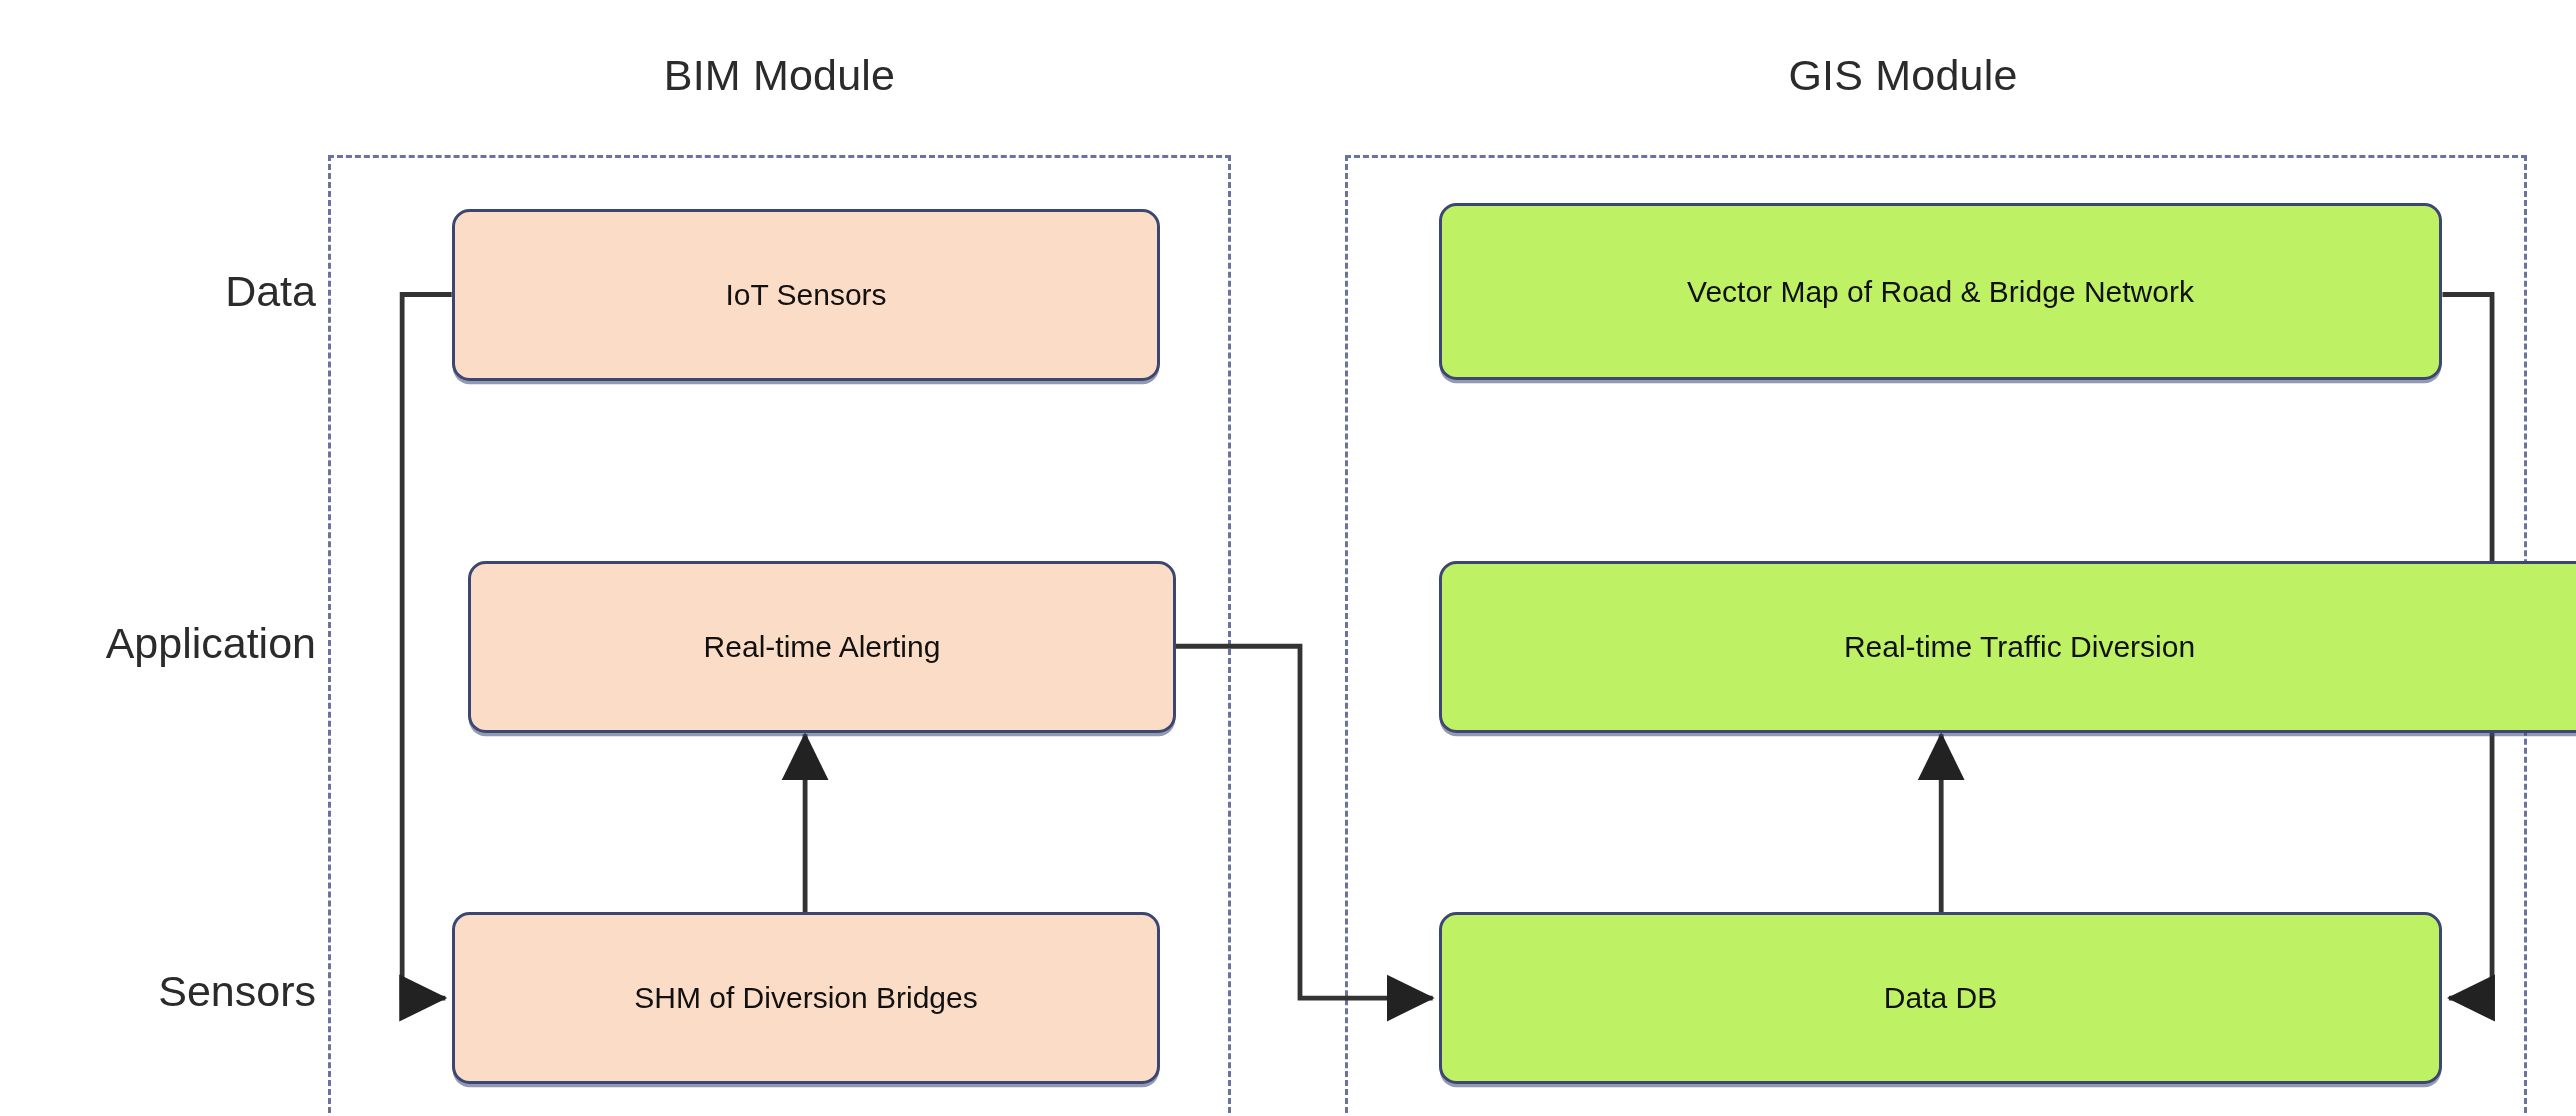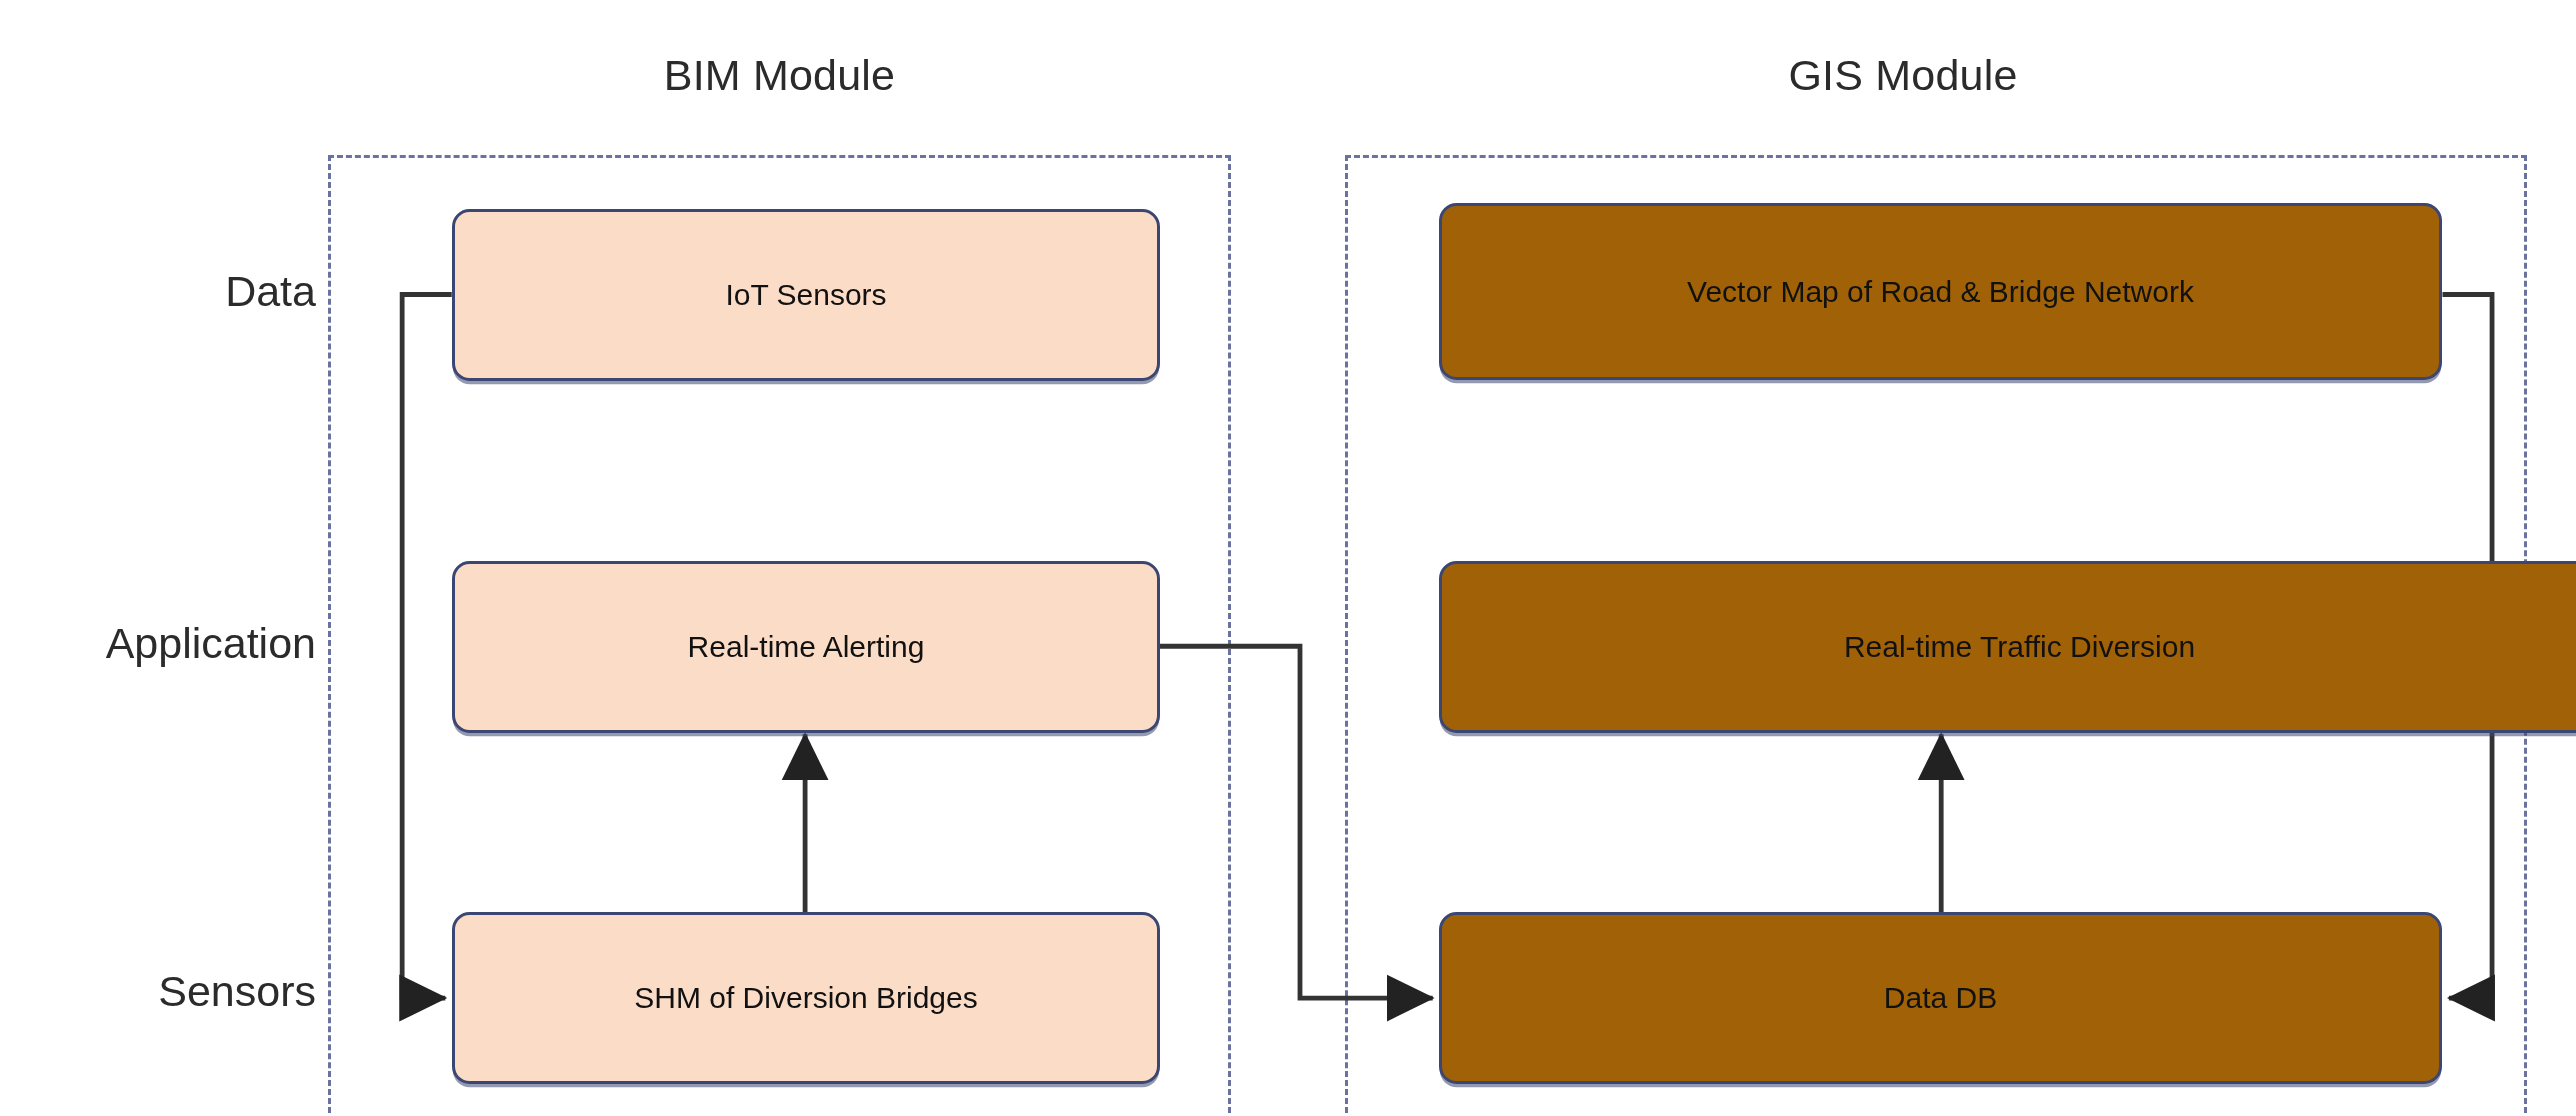"Vector Map of Road &" .node.gis { background: #a16207 -> #bef264 }
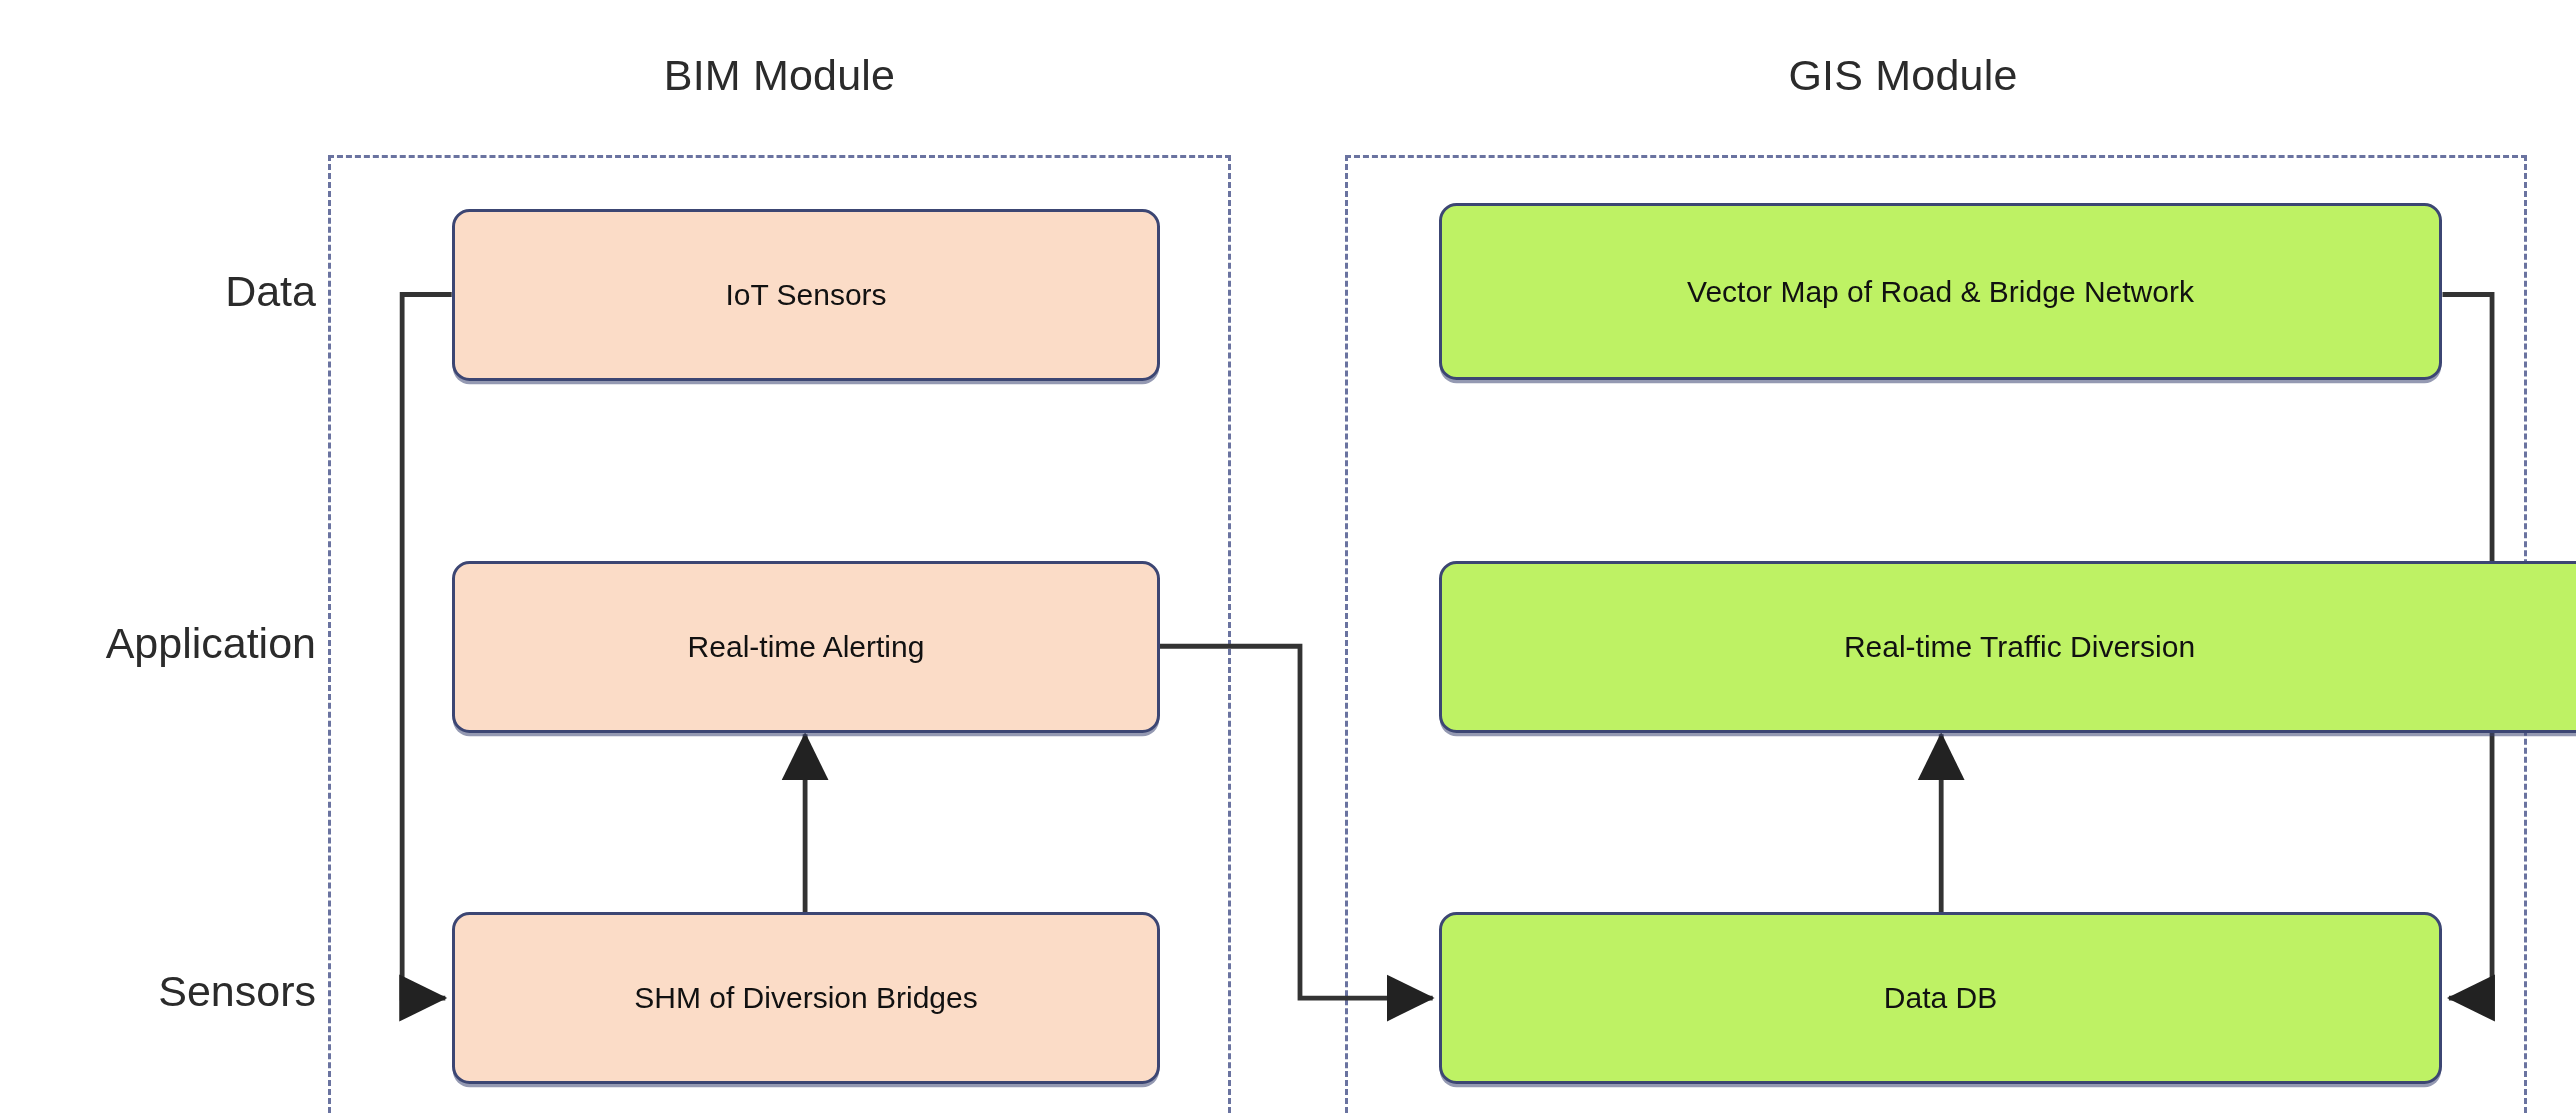"Real-time Alerting" div.node { left: 452px -> 468px }
